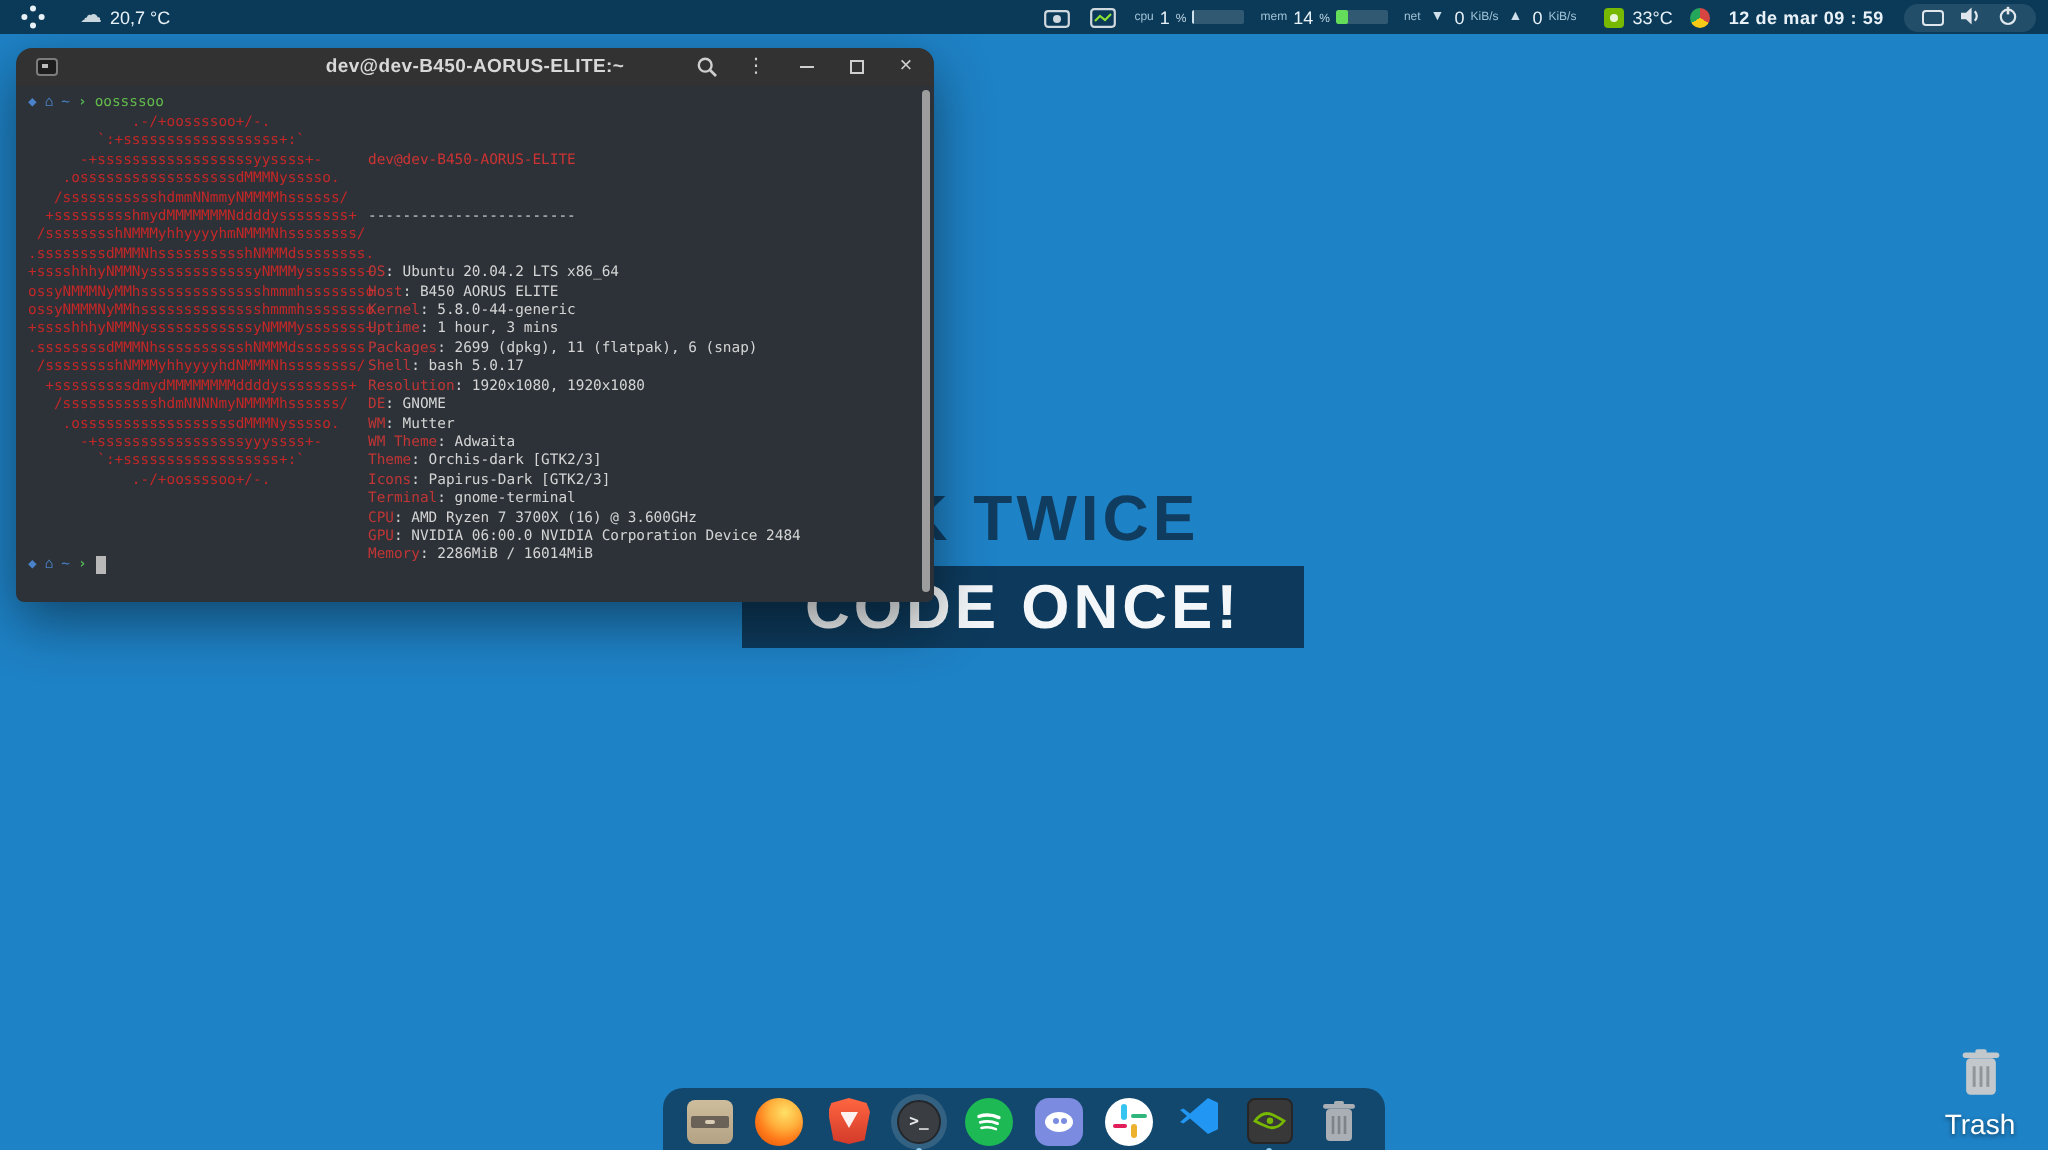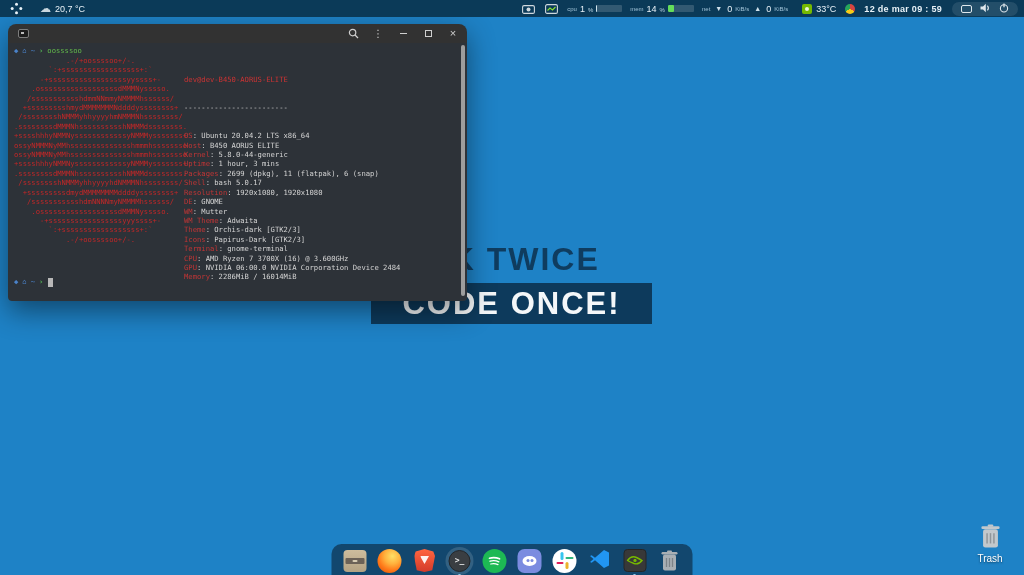"dev@dev-B450-AORUS-ELITE:~" span.tb-title { html: none -> <span>dev@dev-B450-AORUS-ELITE:~</span> }
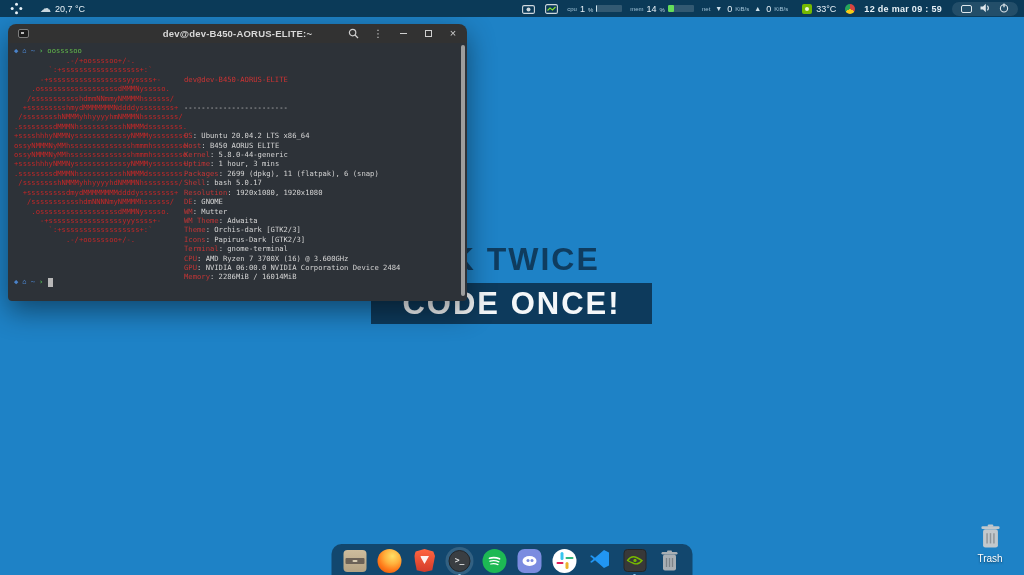"Trash" .desk-trash-label { font-size: 10px -> 14px }
